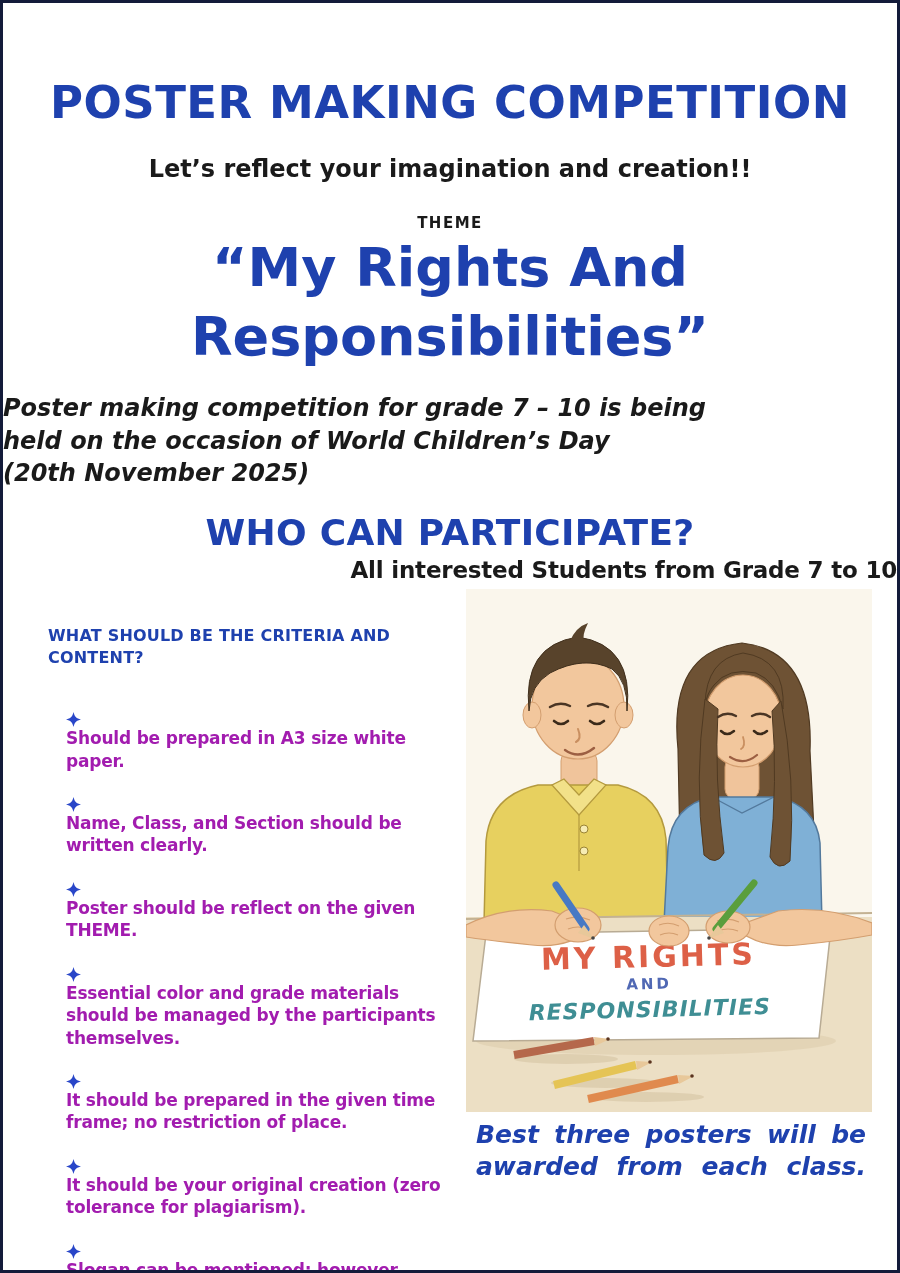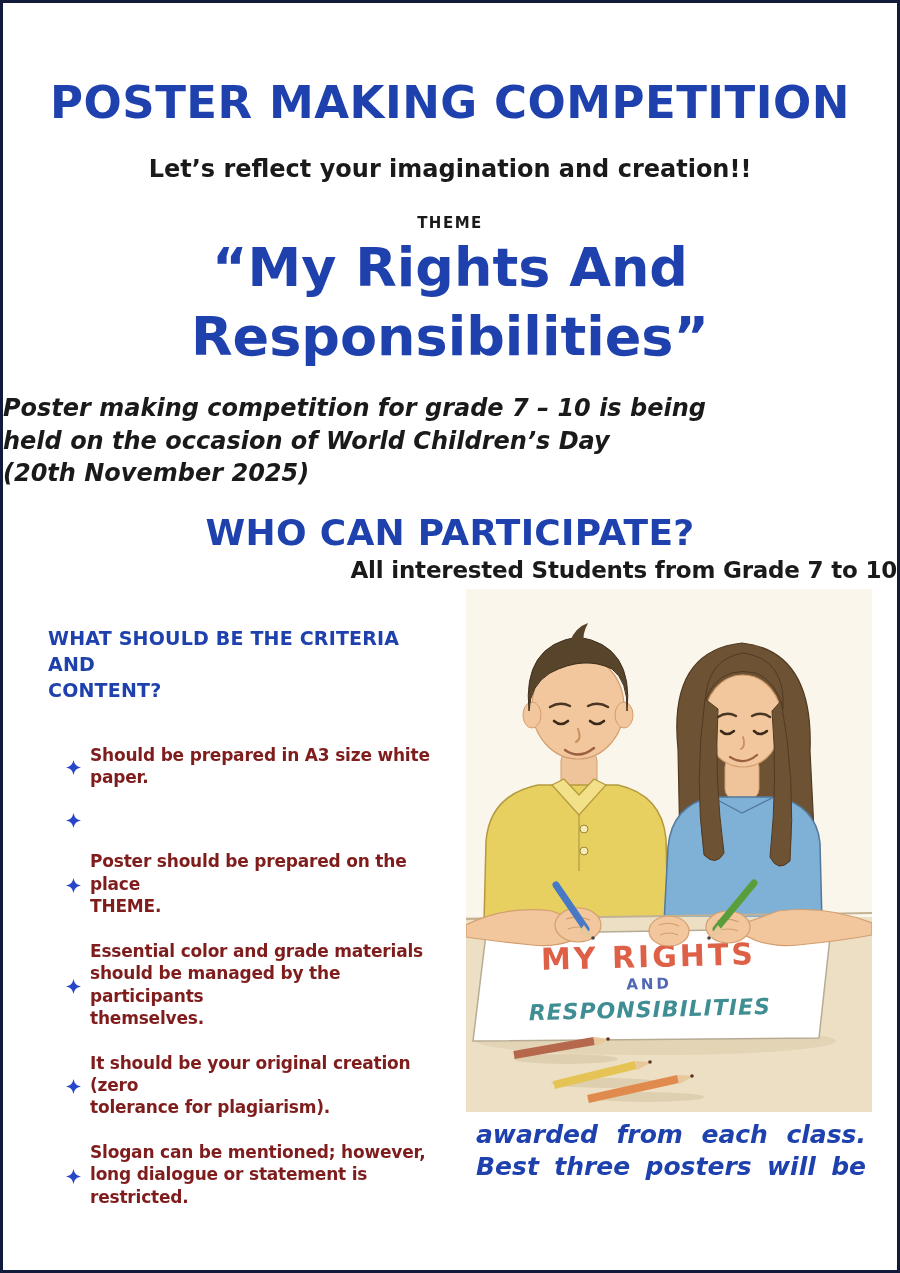"WHAT SHOULD BE THE CRITERIA" .criteria-heading { font-size: 19px -> 16px }
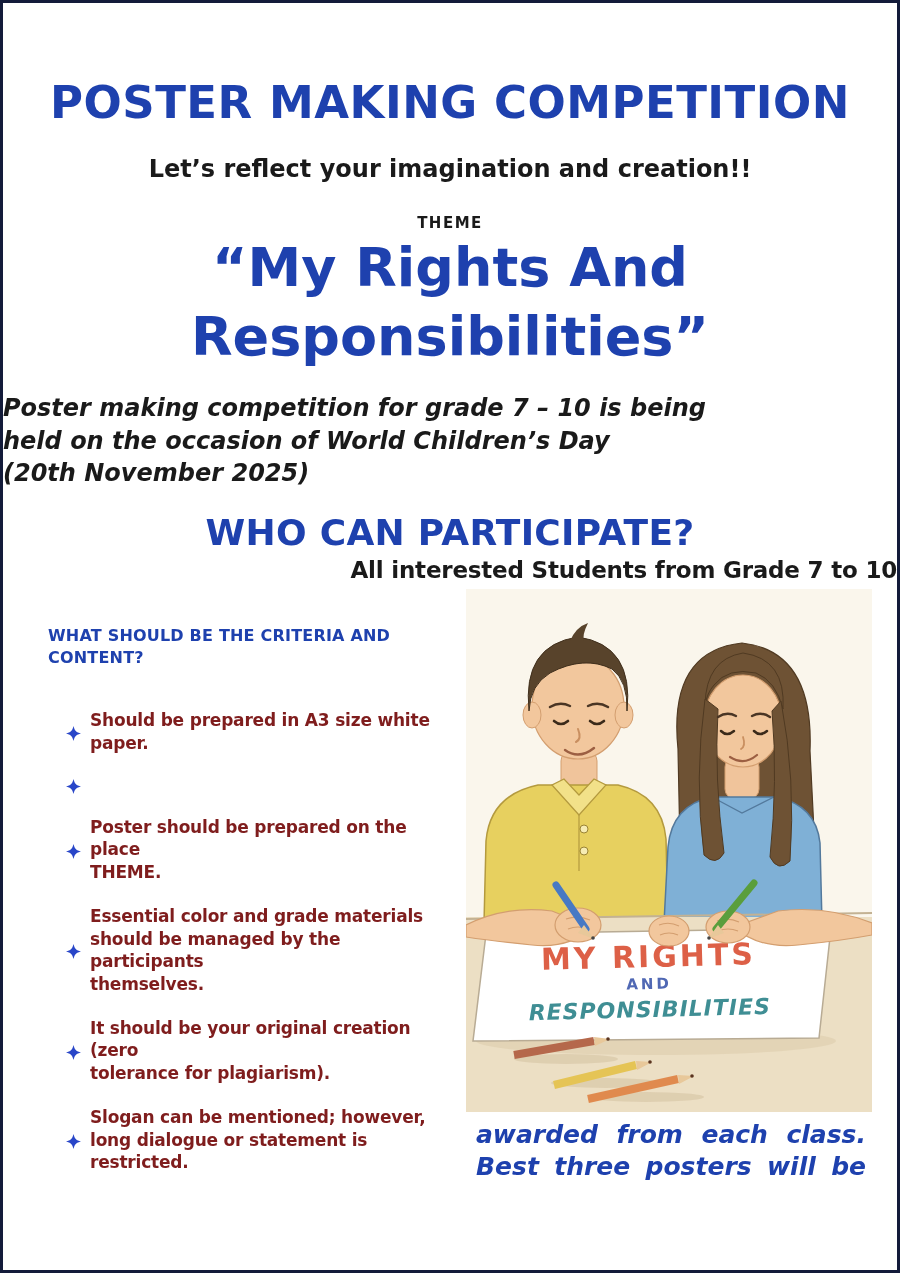"Should be prepared in A3" .bullet-item { align-items: center -> flex-start; color: #7f1d1d -> #a21caf; flex-direction: none -> column }
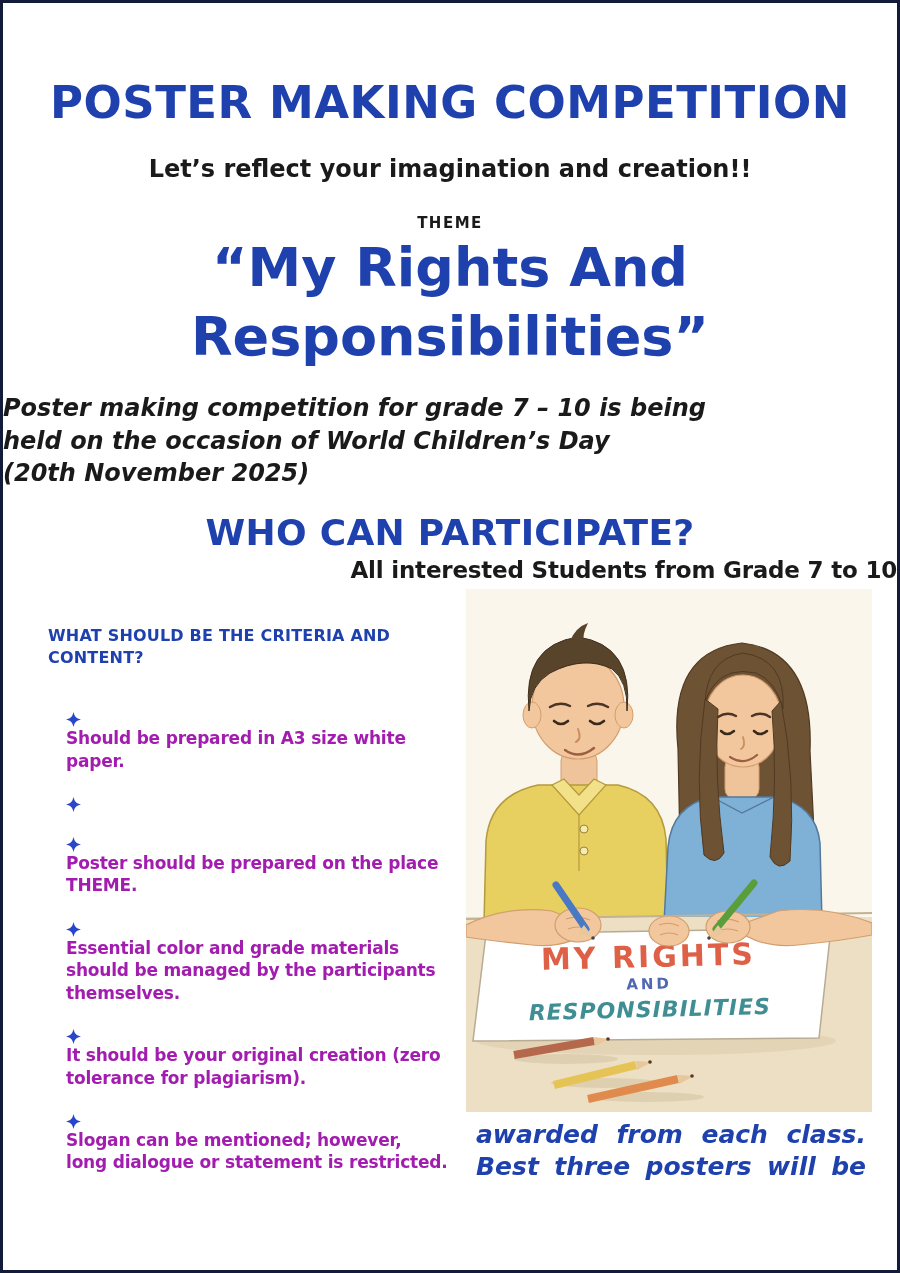"Name, Class, and Section should" span.bullet-text { html: none -> <span>Name, Class, and Section should be written clearly.</span> }
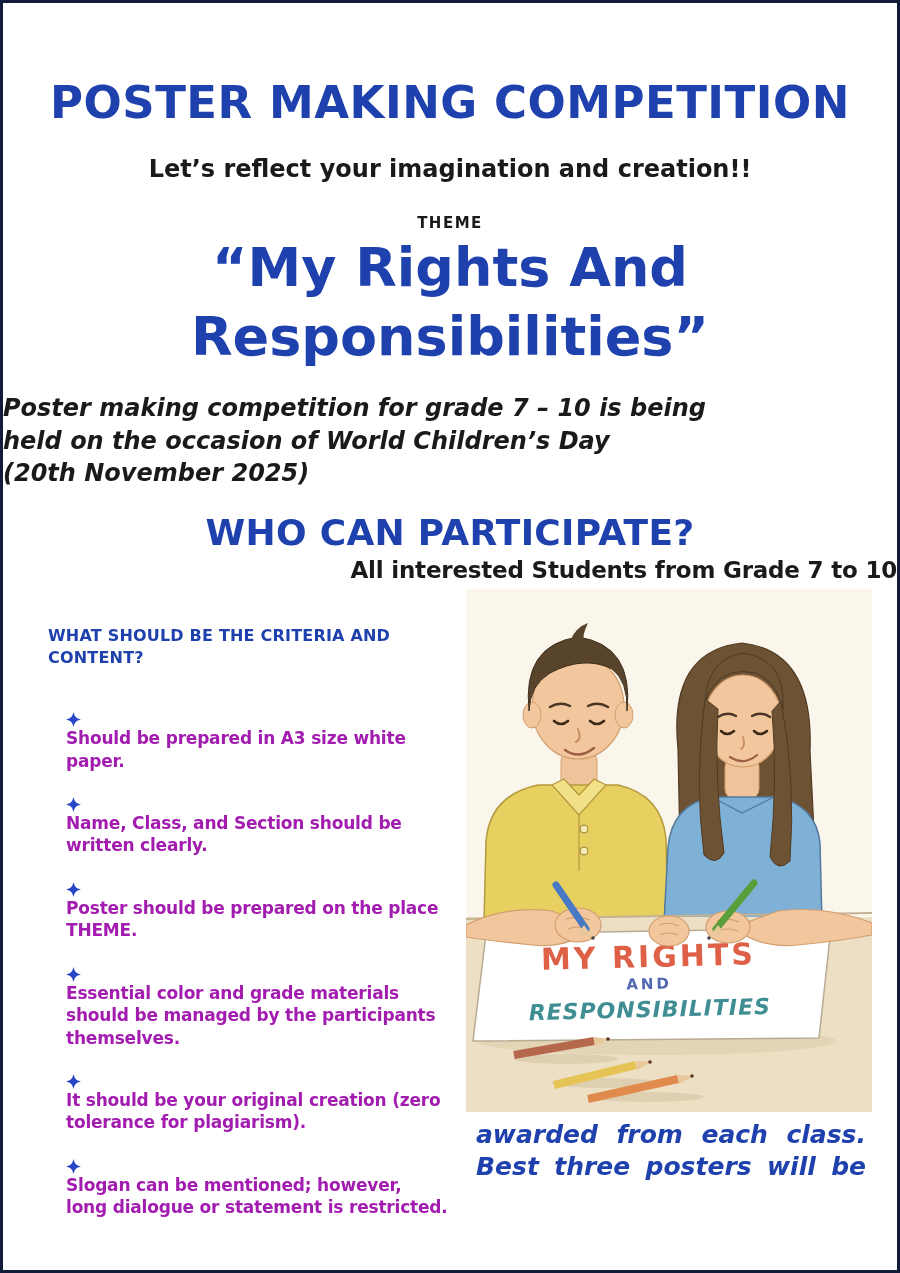"Poster should be prepared on" span.bullet-text { text: prepared on the place -> reflect on the given }
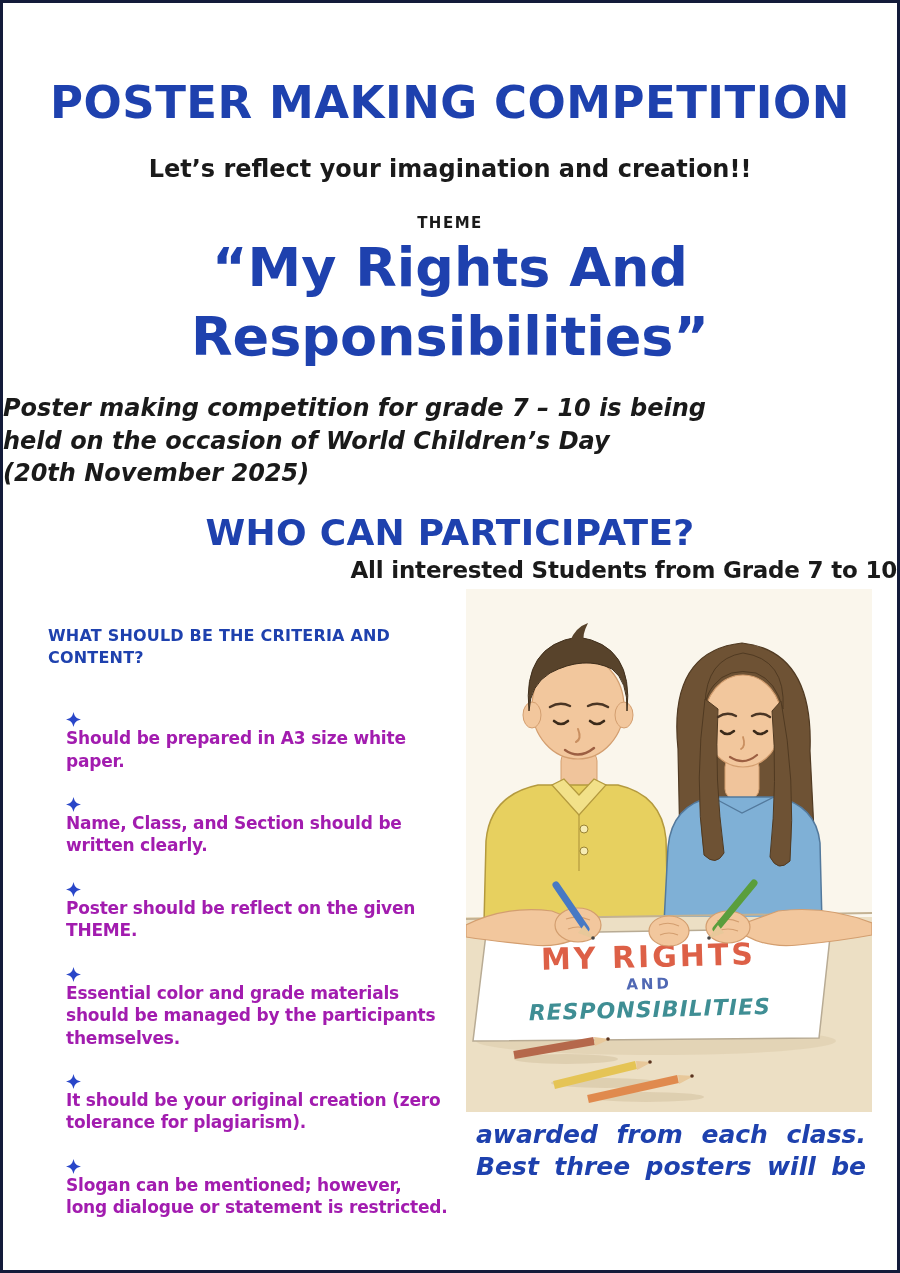"It should be prepared in" li.bullet-item { html: none -> <li> <svg> <path></path> </svg> <span>It should be prepared in the given time frame; no restriction of place.</span> </li> }
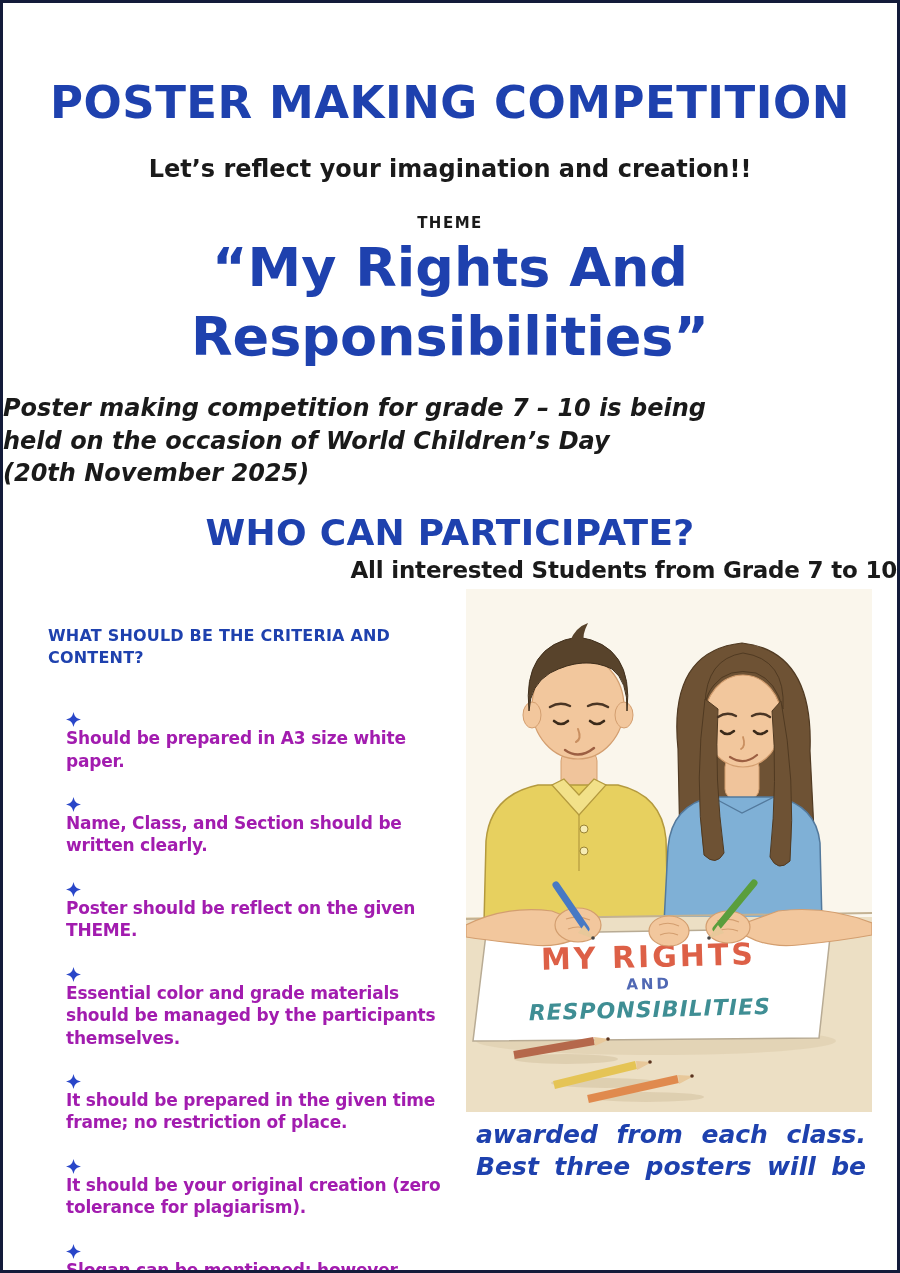"awarded from each class." div.award-line { order: before "Best three posters will be" -> after "Best three posters will be" }
